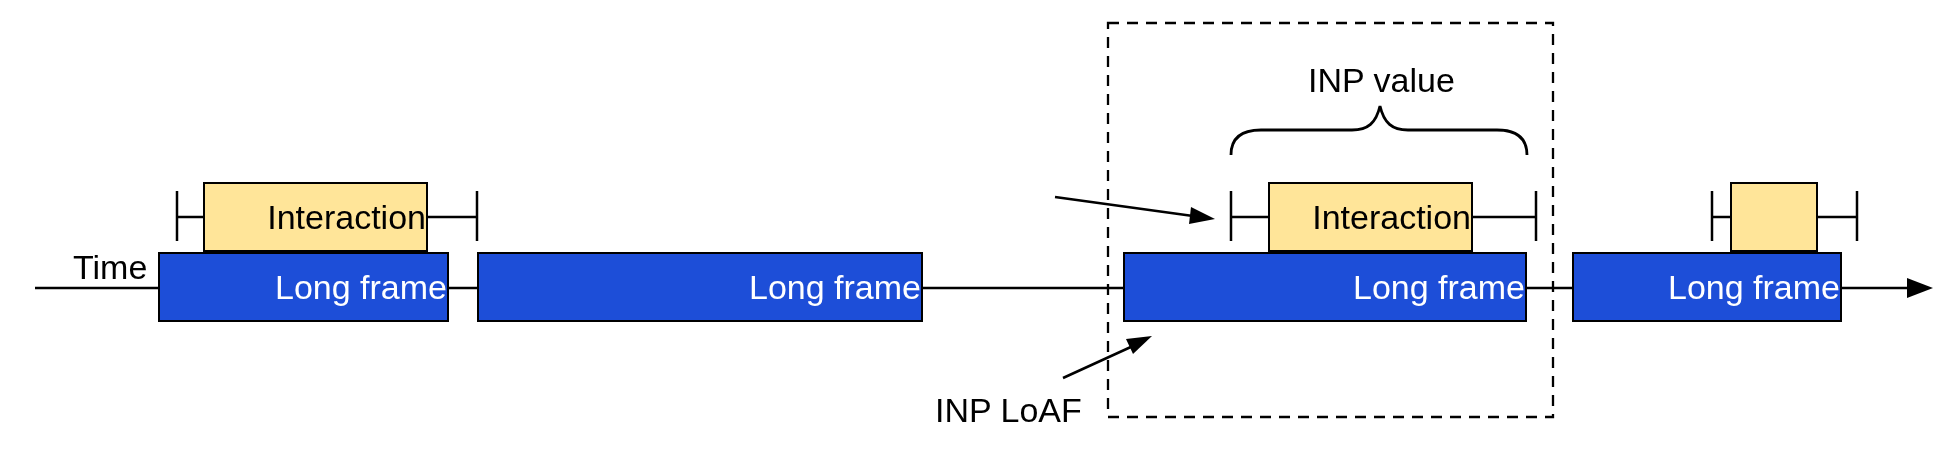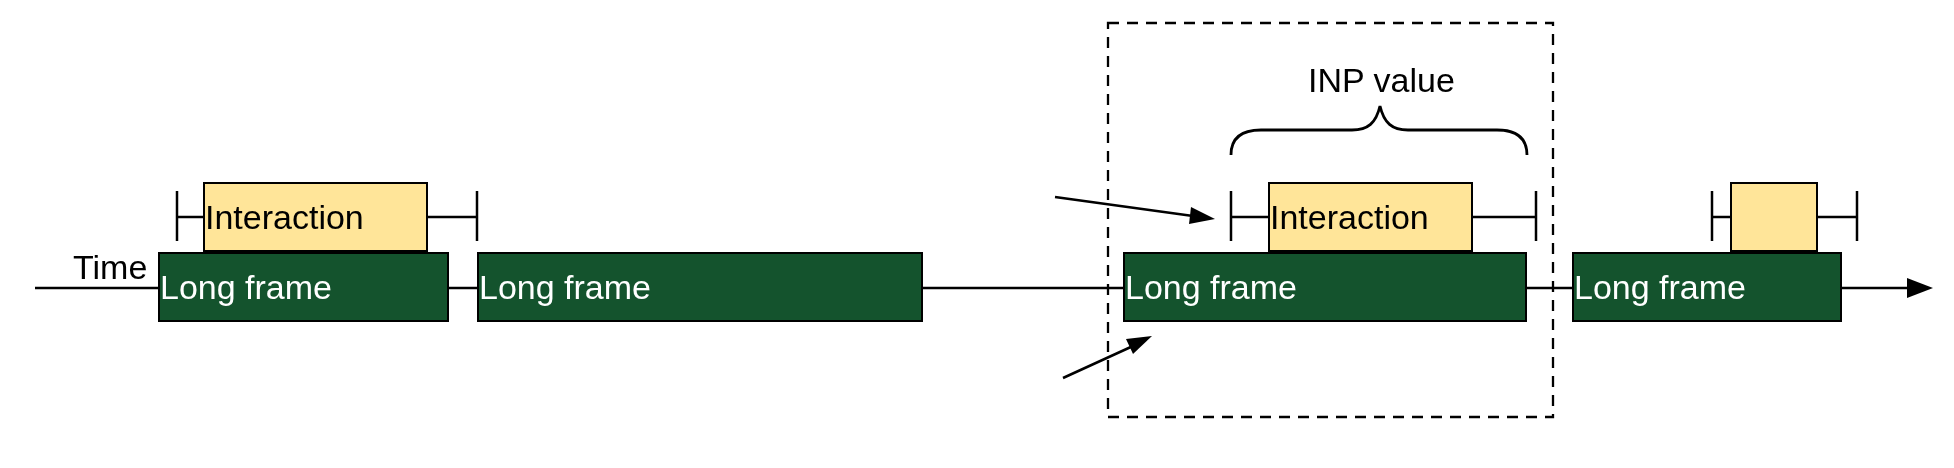"Interaction" .box { justify-content: flex-start -> flex-end }
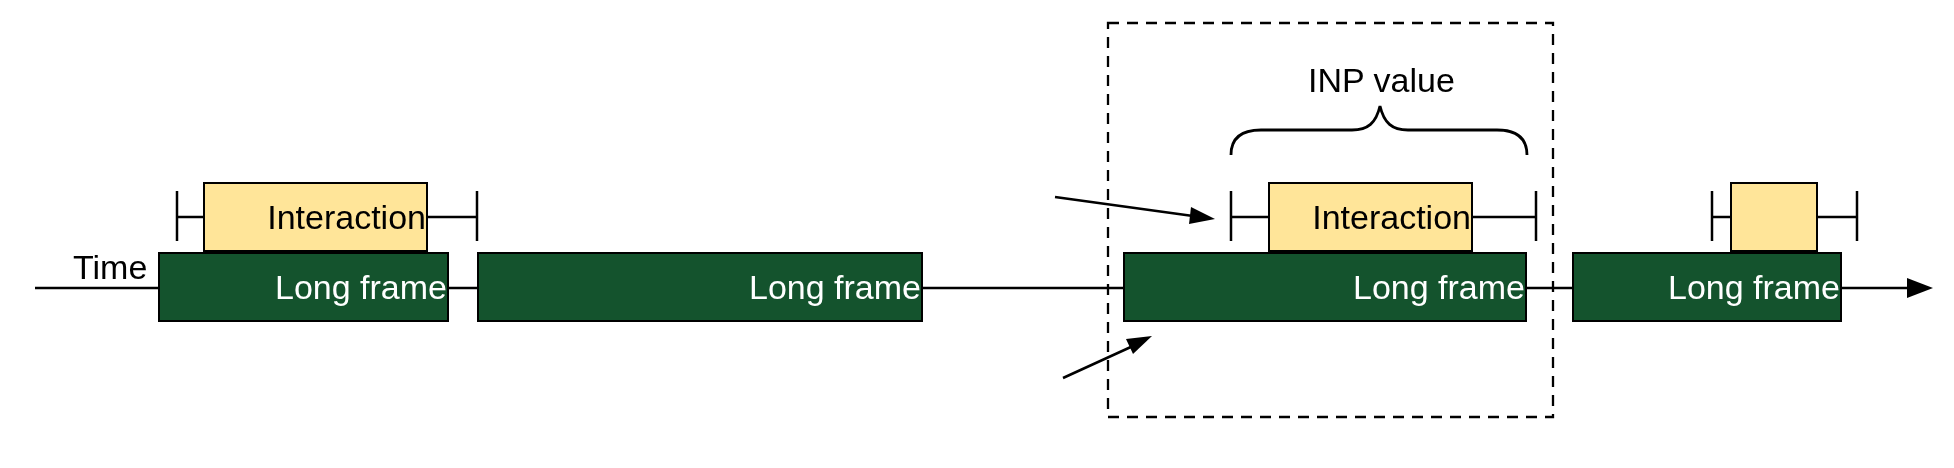"Long frame" .long-frame { background: #14532d -> #1d4ed8 }
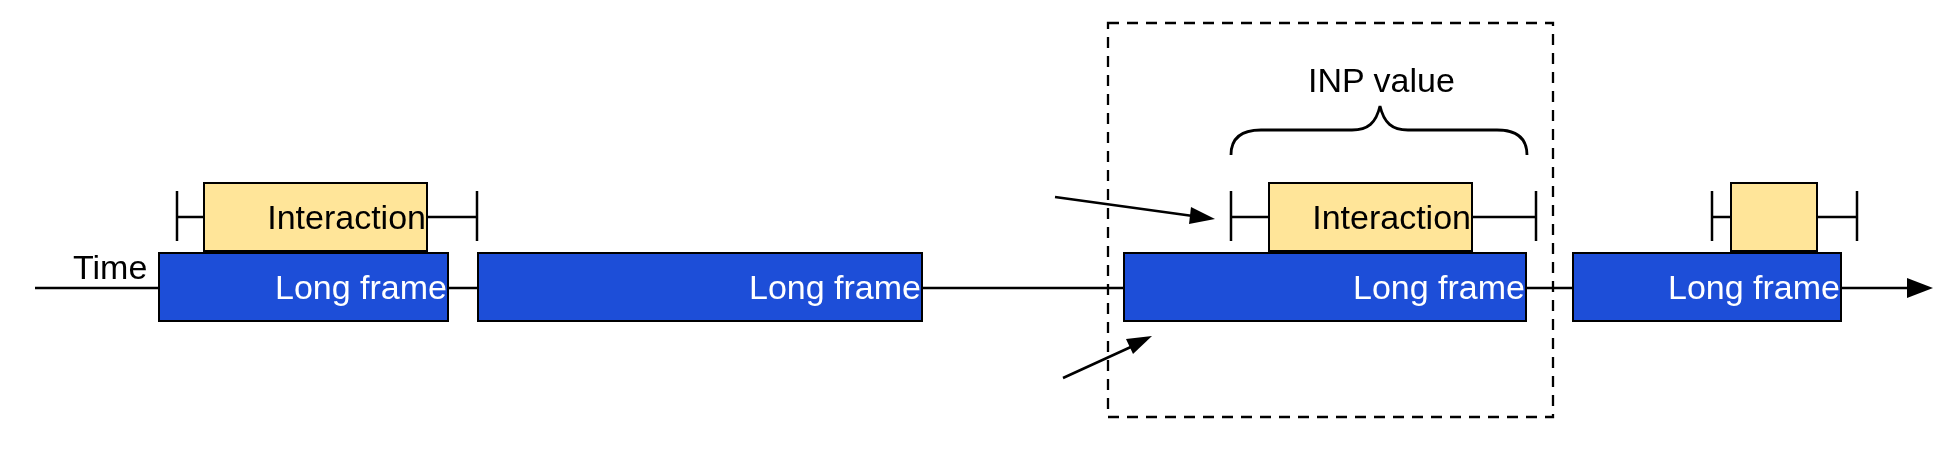"INP LoAF" div.label { html: none -> <div>INP LoAF</div> }
